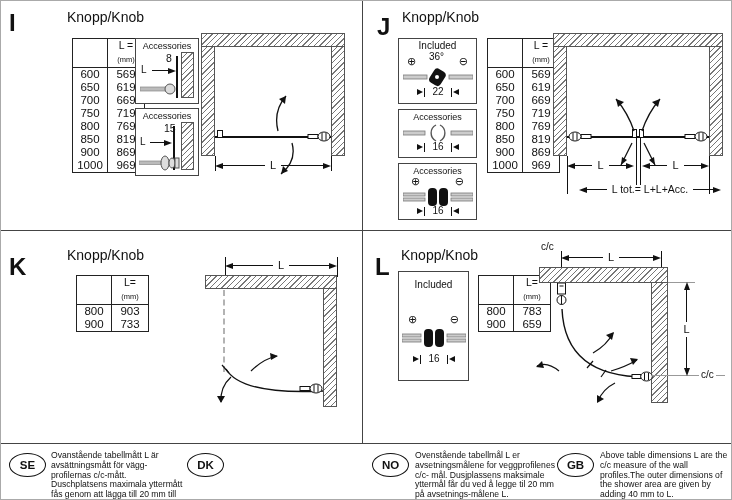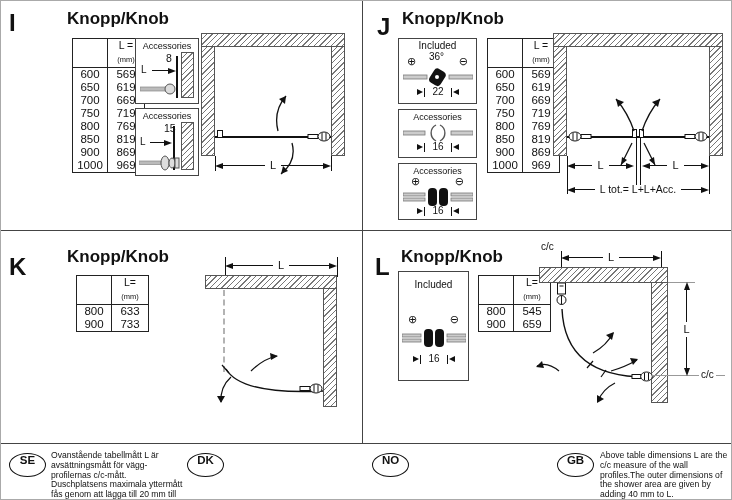"Knopp/Knob" .knopp { font-size: 17px -> 14px; font-weight: bold -> normal }
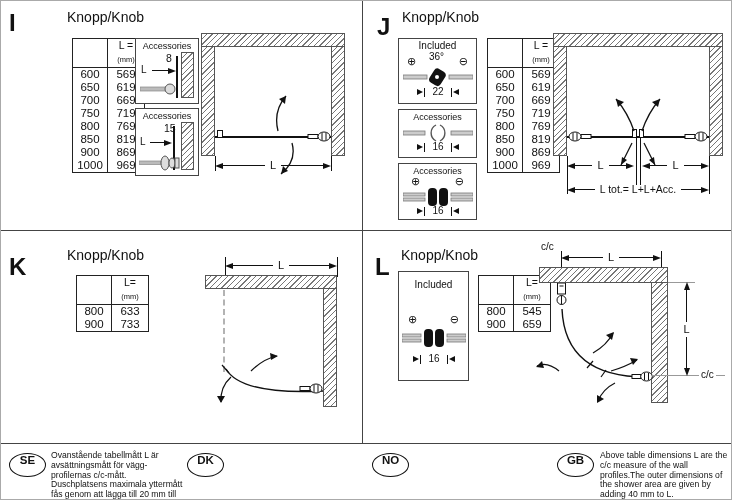"L tot.= L+L+Acc." div.dim { left: 14px -> 26px }
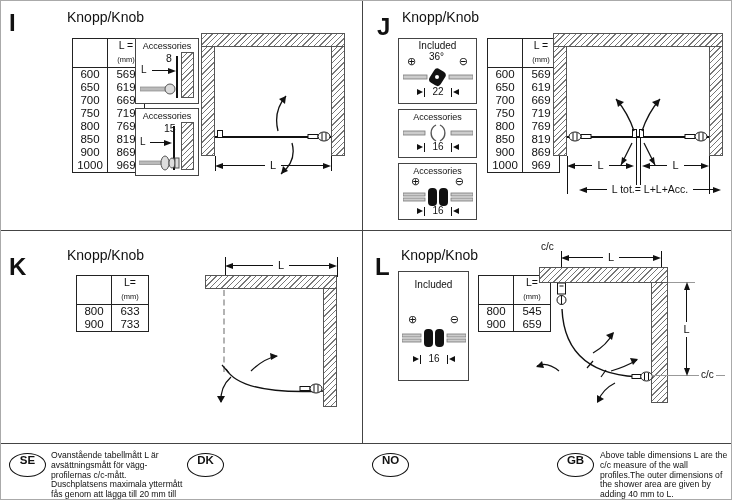"633" td.v { text: 633 -> 903 }
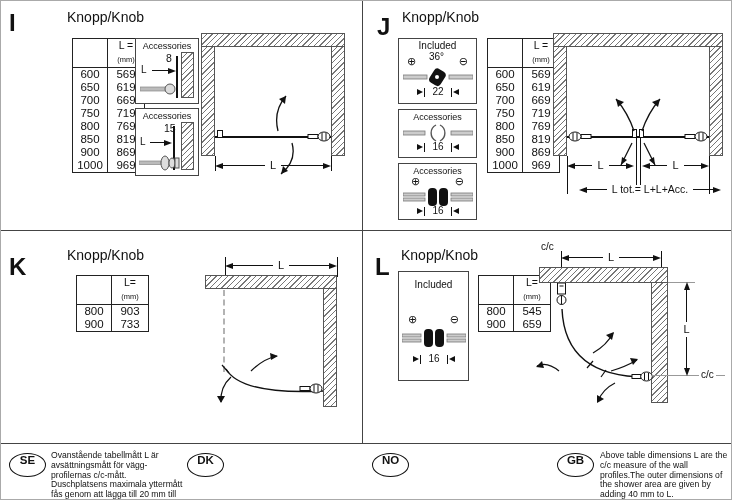"545" td.v { text: 545 -> 783 }
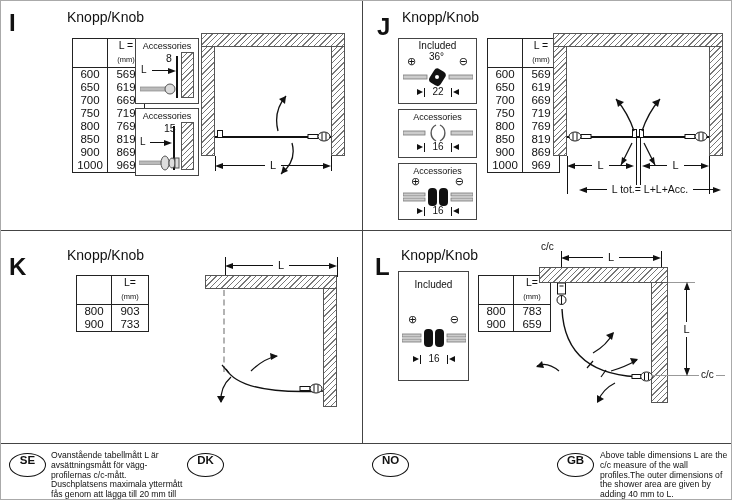"Ovenstående tabellmål L er" div.fn { html: none -> <div>Ovenstående tabellmål L er avsetningsmålene for veggprofilenes c/c- mål. Dusjplassens maksimale yttermål får du ved å legge til 20 mm på avsetnings-målene L.</div> }
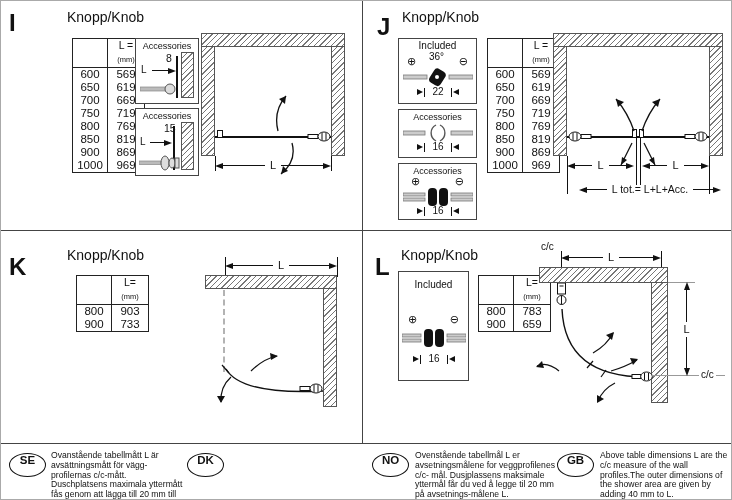"SE" .lang { align-items: none -> center }
